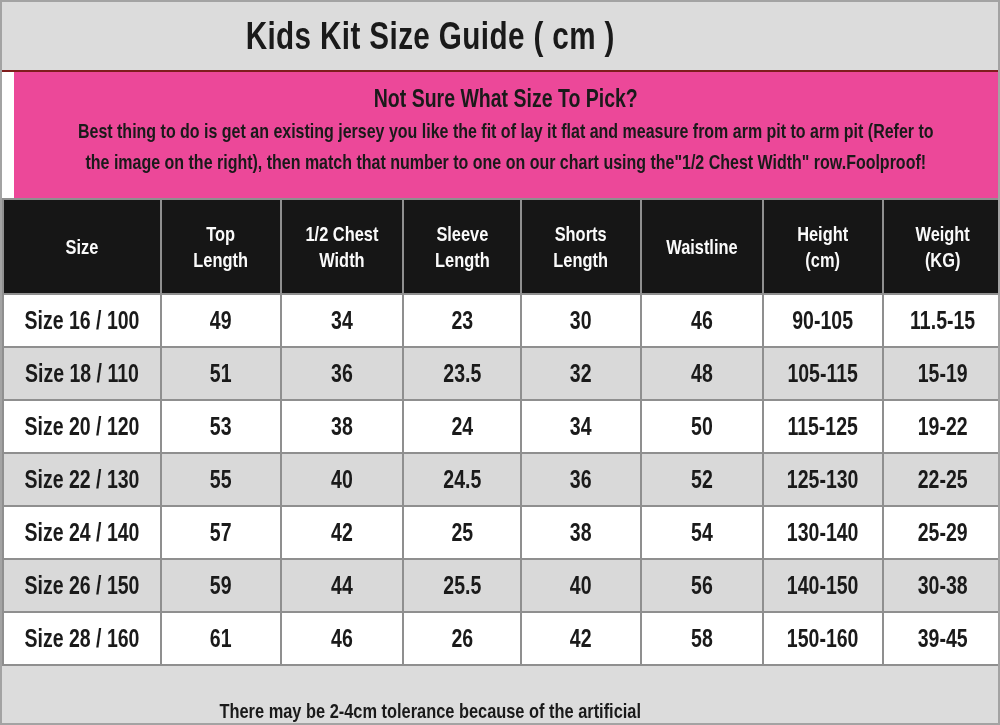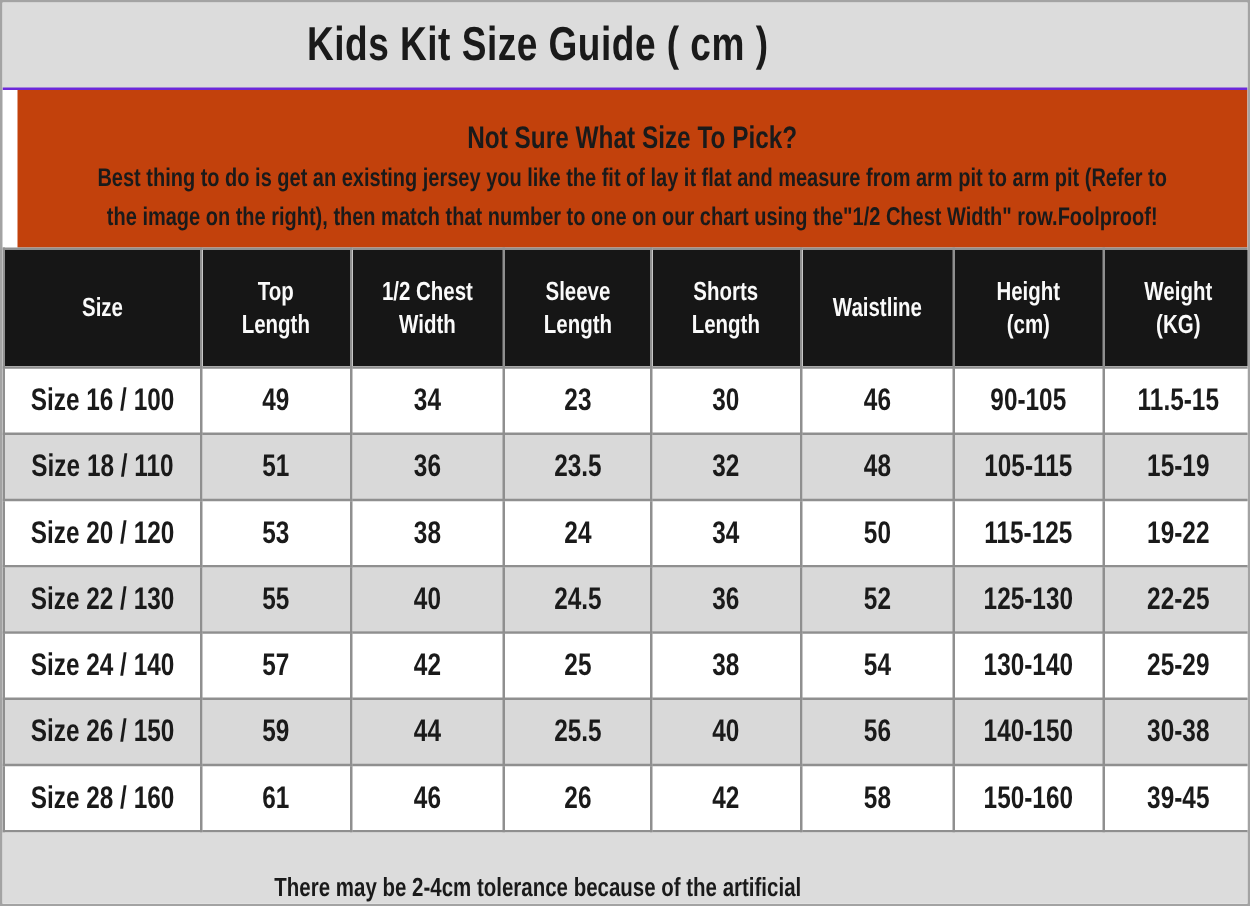"Kids Kit Size Guide (" .title-bar { border-bottom: 2px solid #6d28d9 -> 2px solid #7f1d1d }
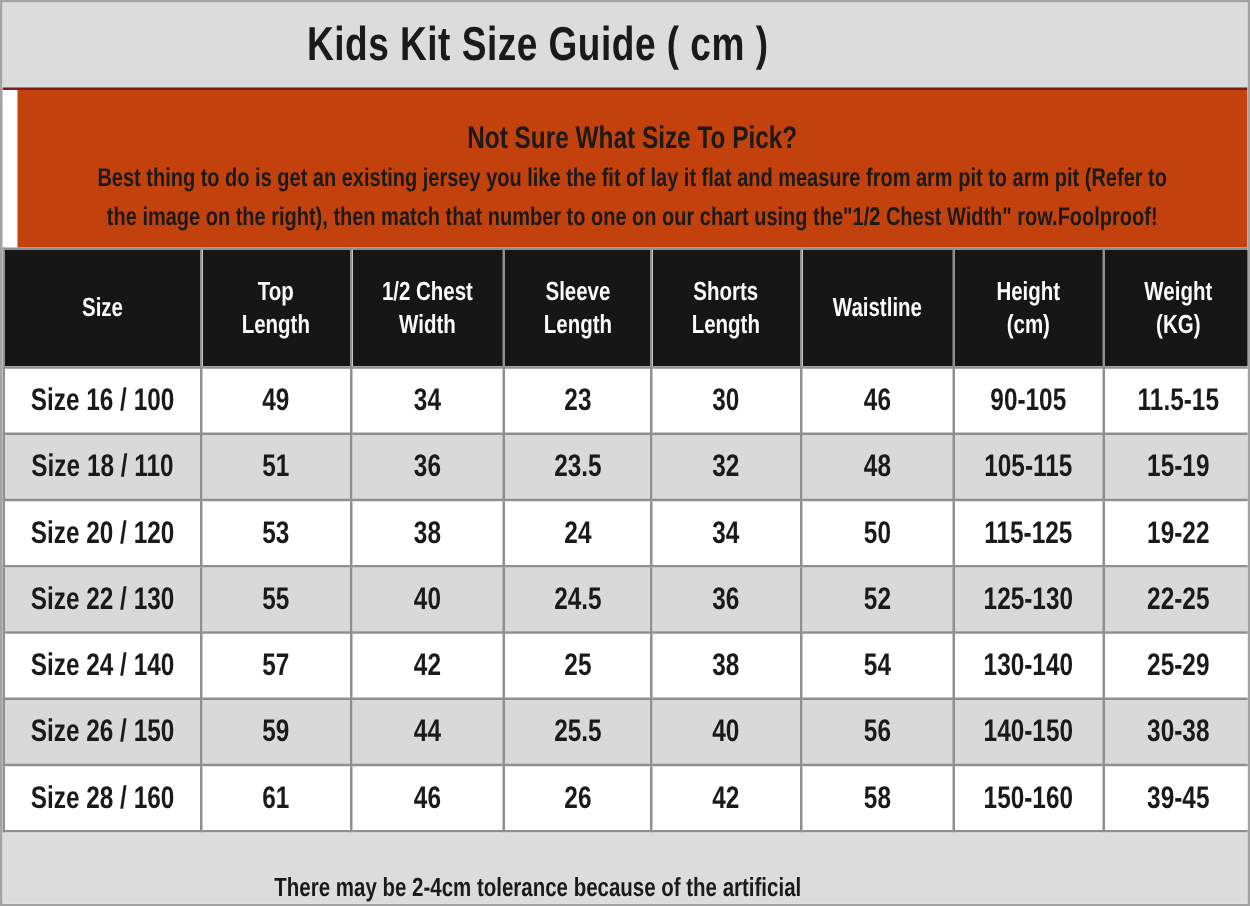"Not Sure What Size To" .intro { background: #c2410c -> #ec4899; padding-top: 20px -> 8px }
